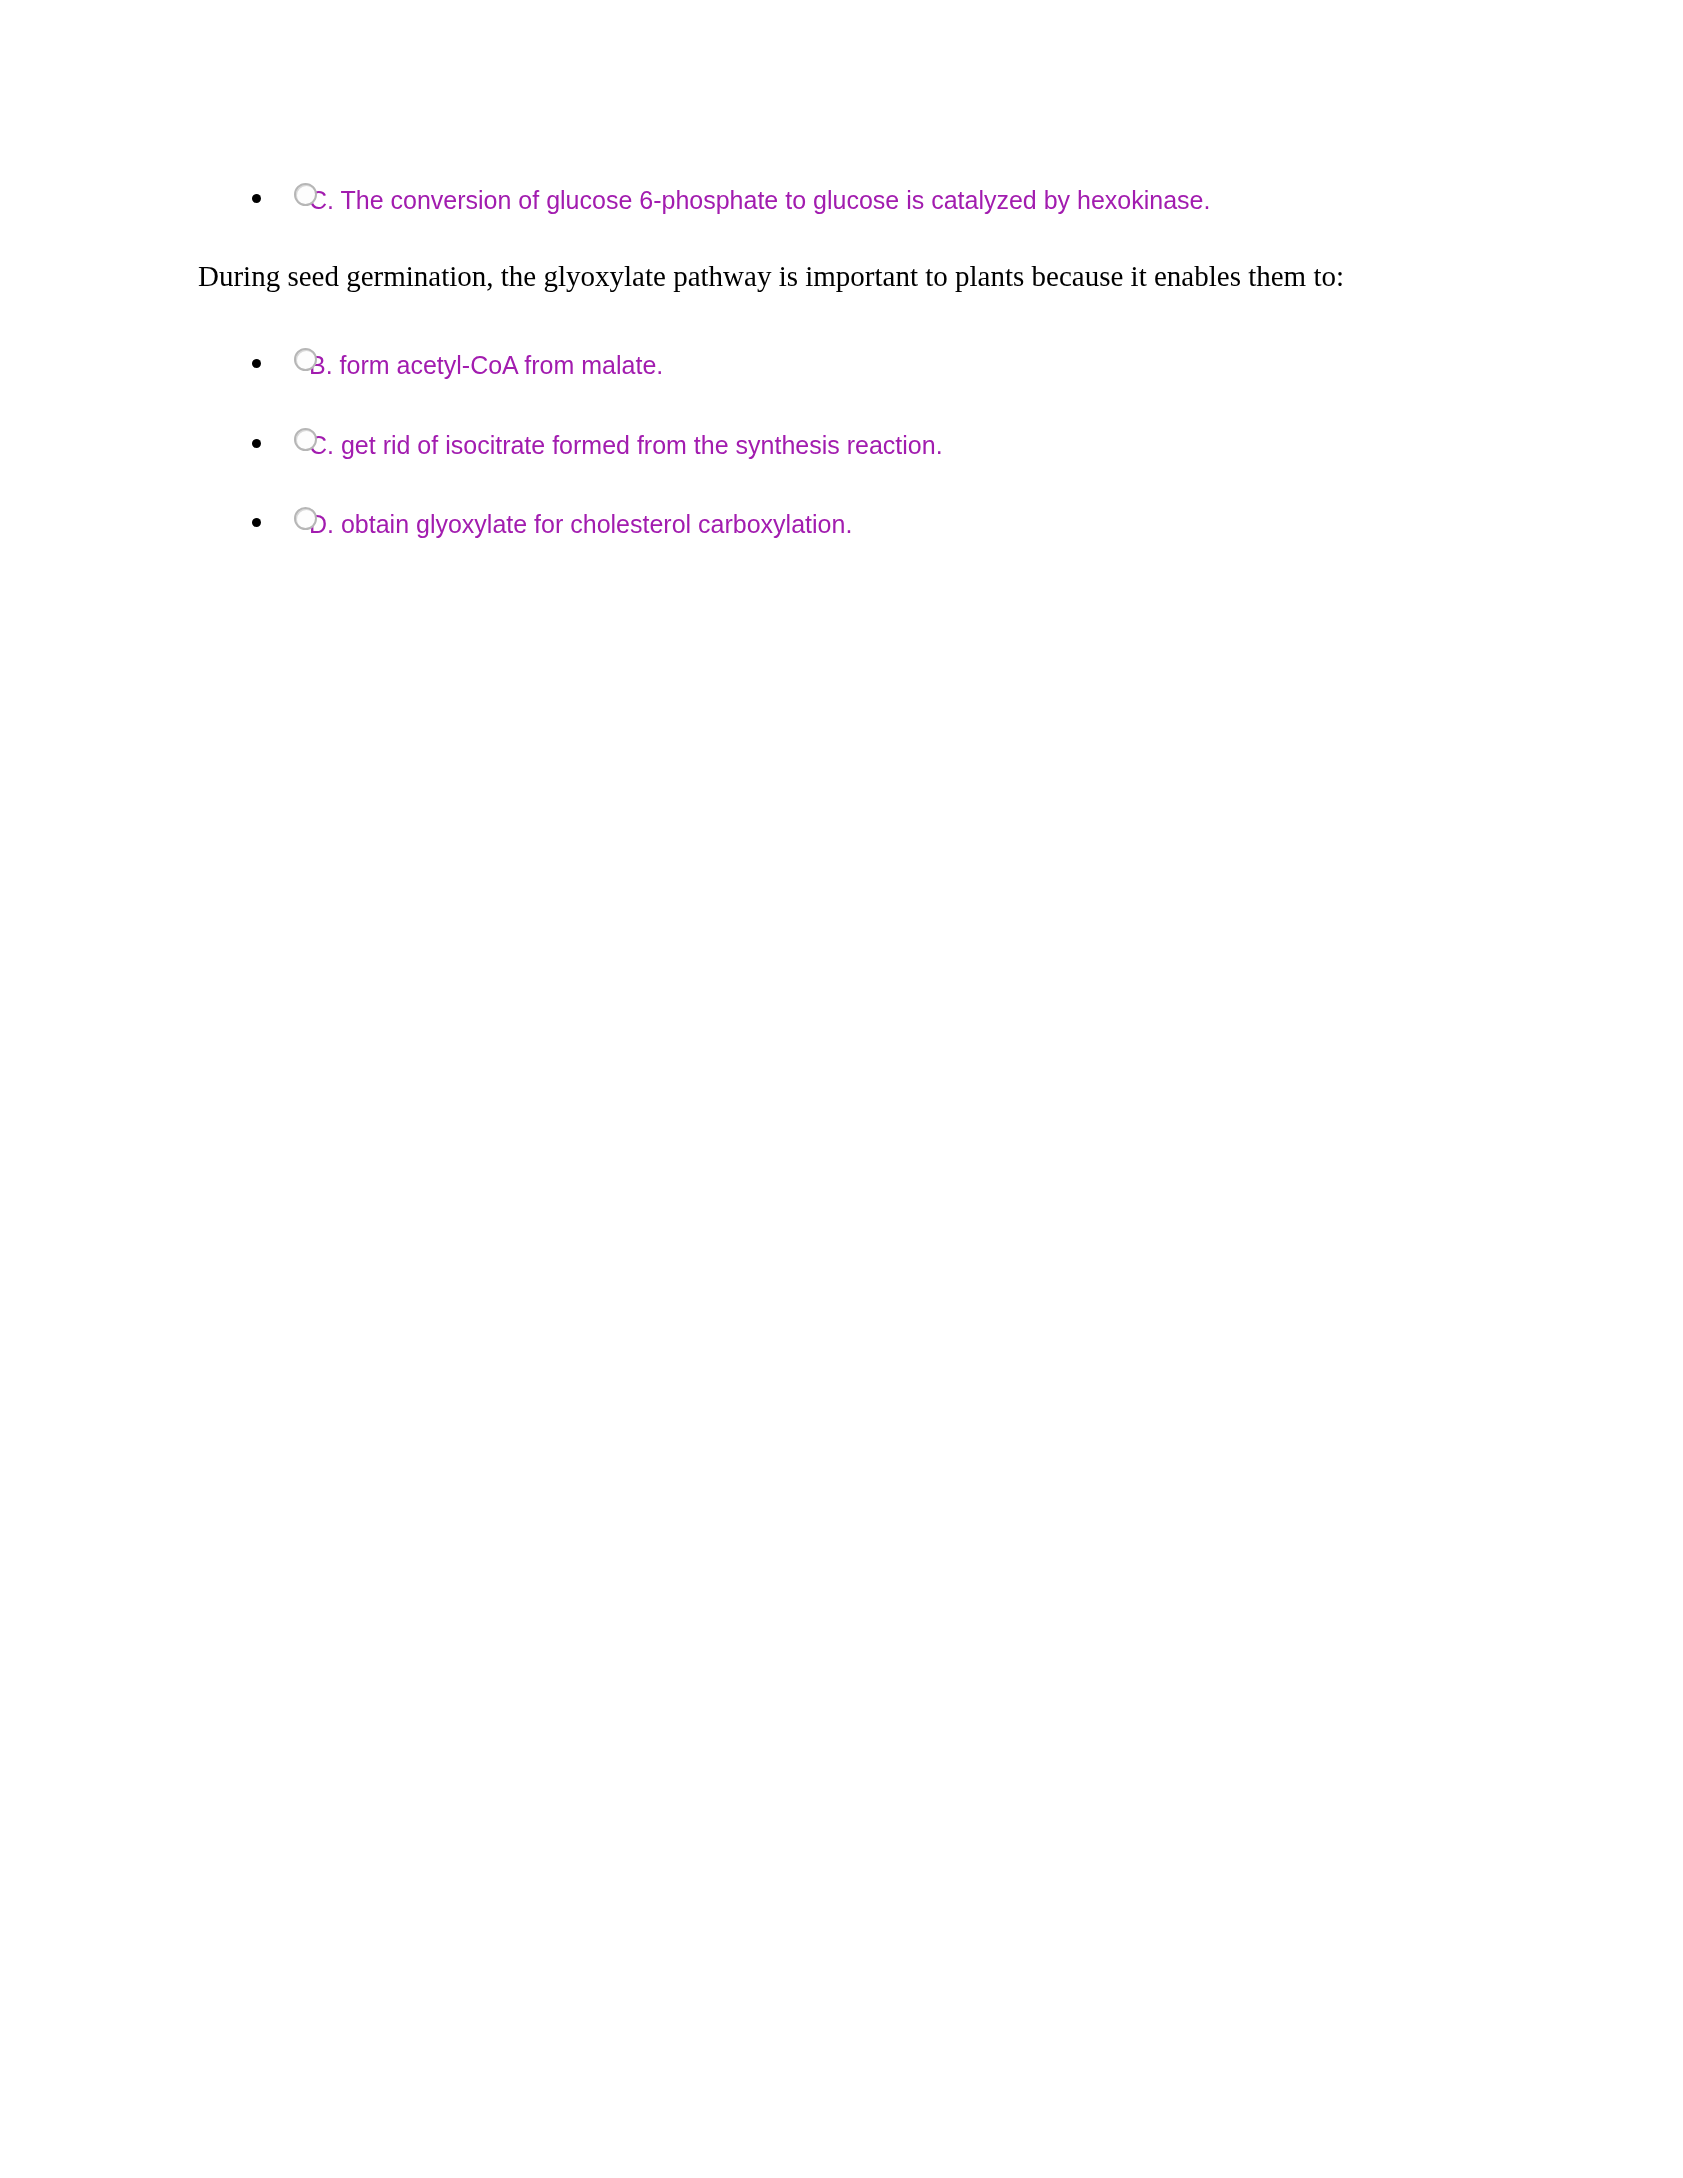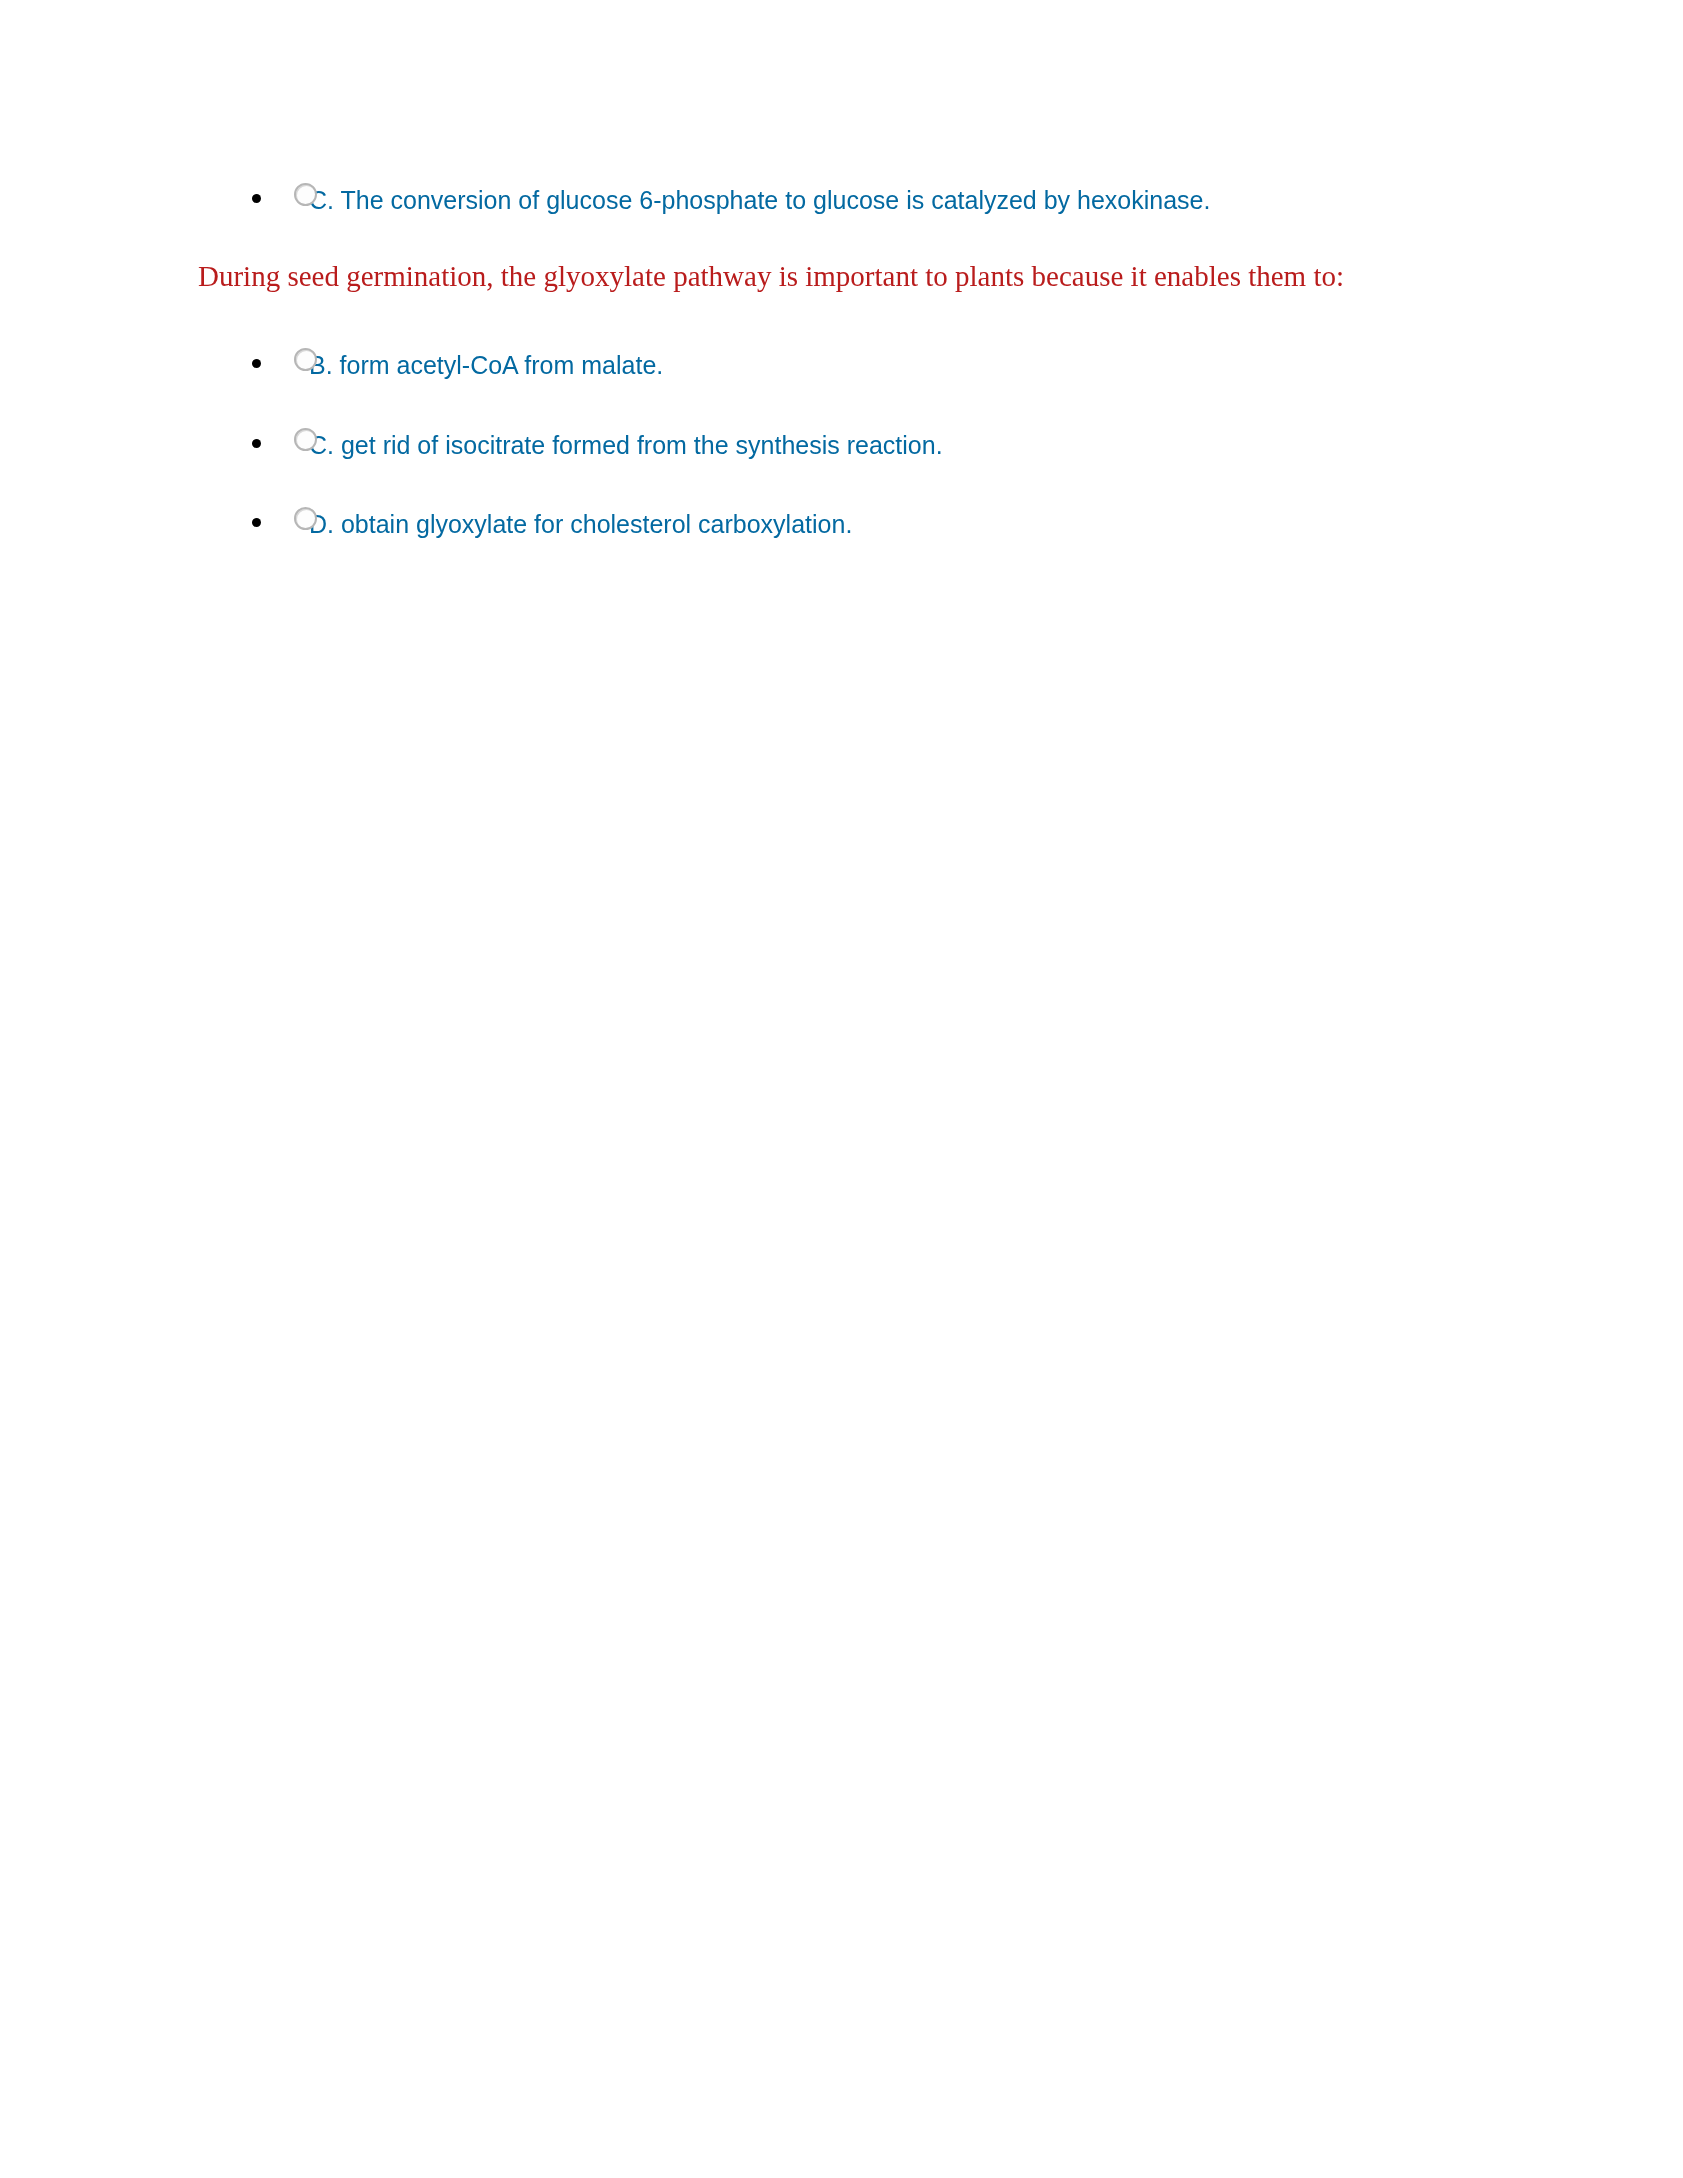"C. The conversion of glucose" li.option { color: #0369a1 -> #a21caf }
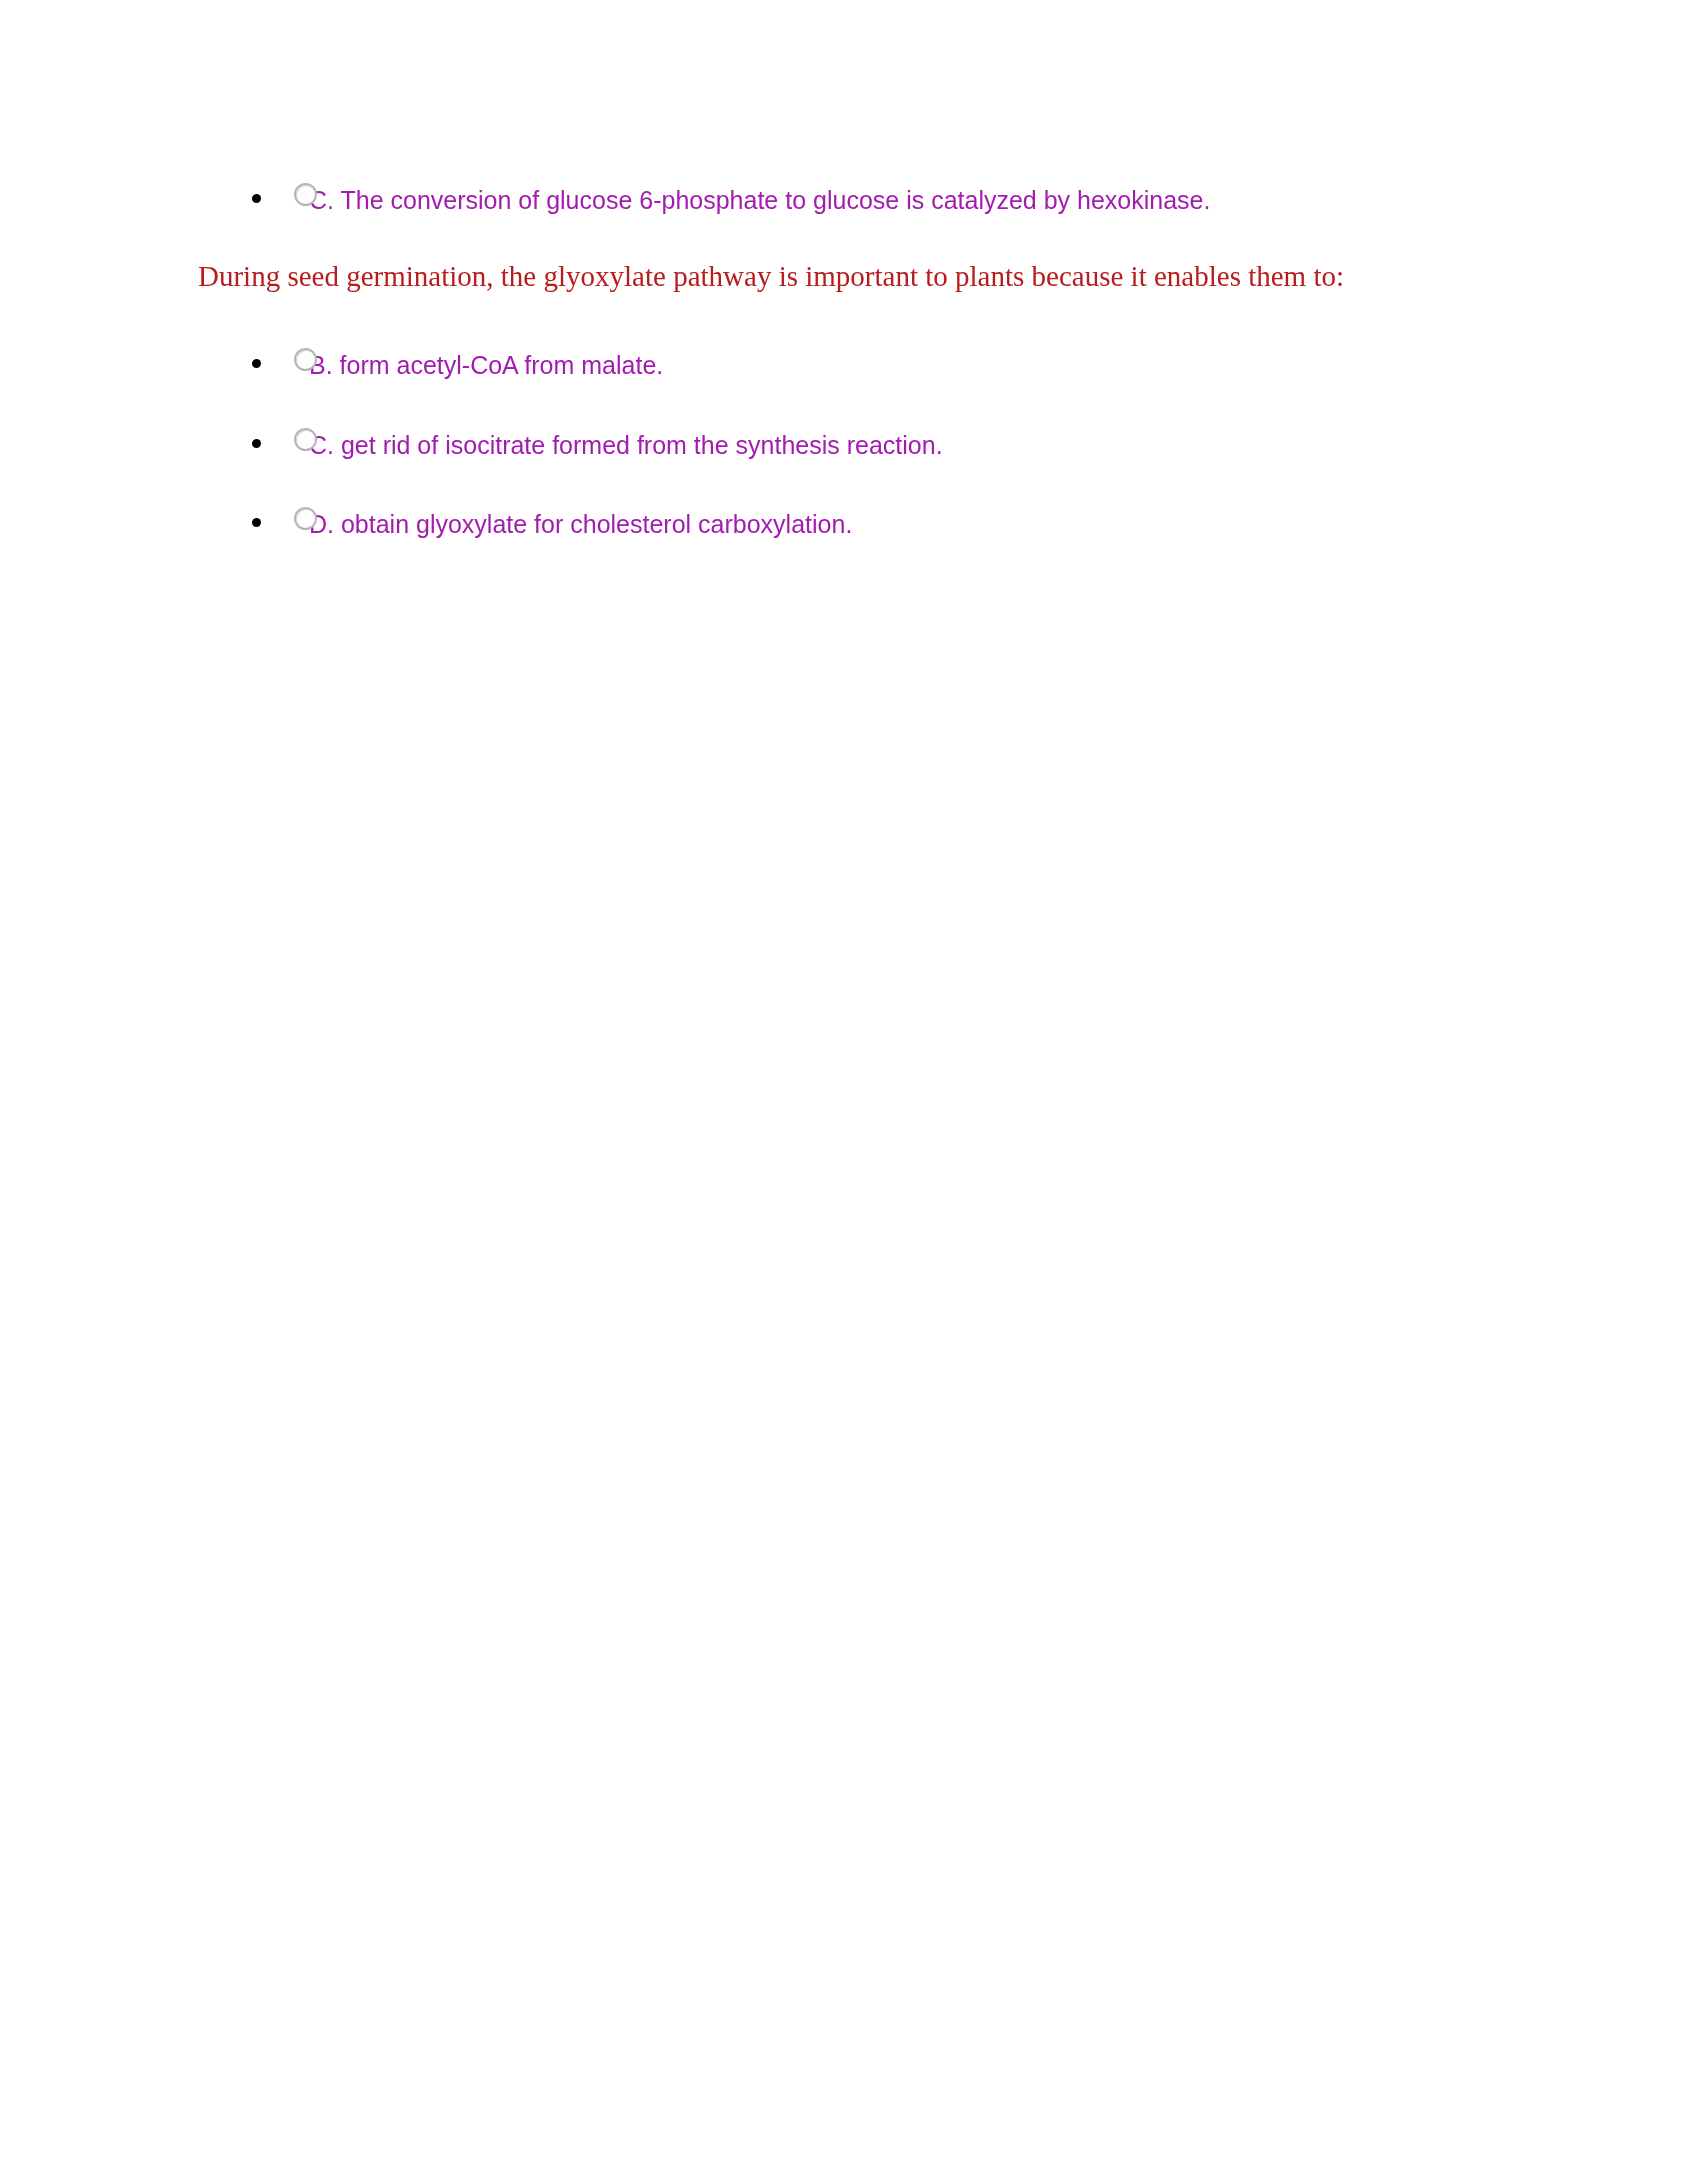"During seed germination, the glyoxylate" .stem { color: #b91c1c -> #000000 }
